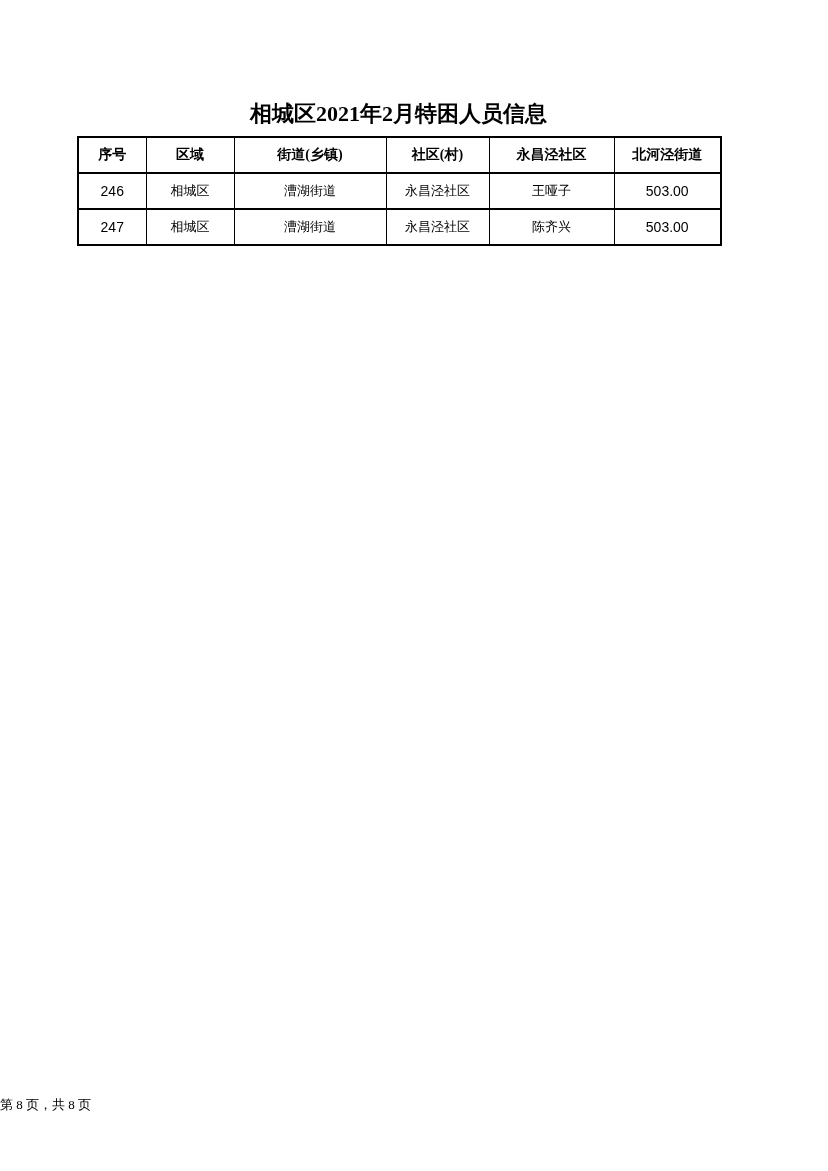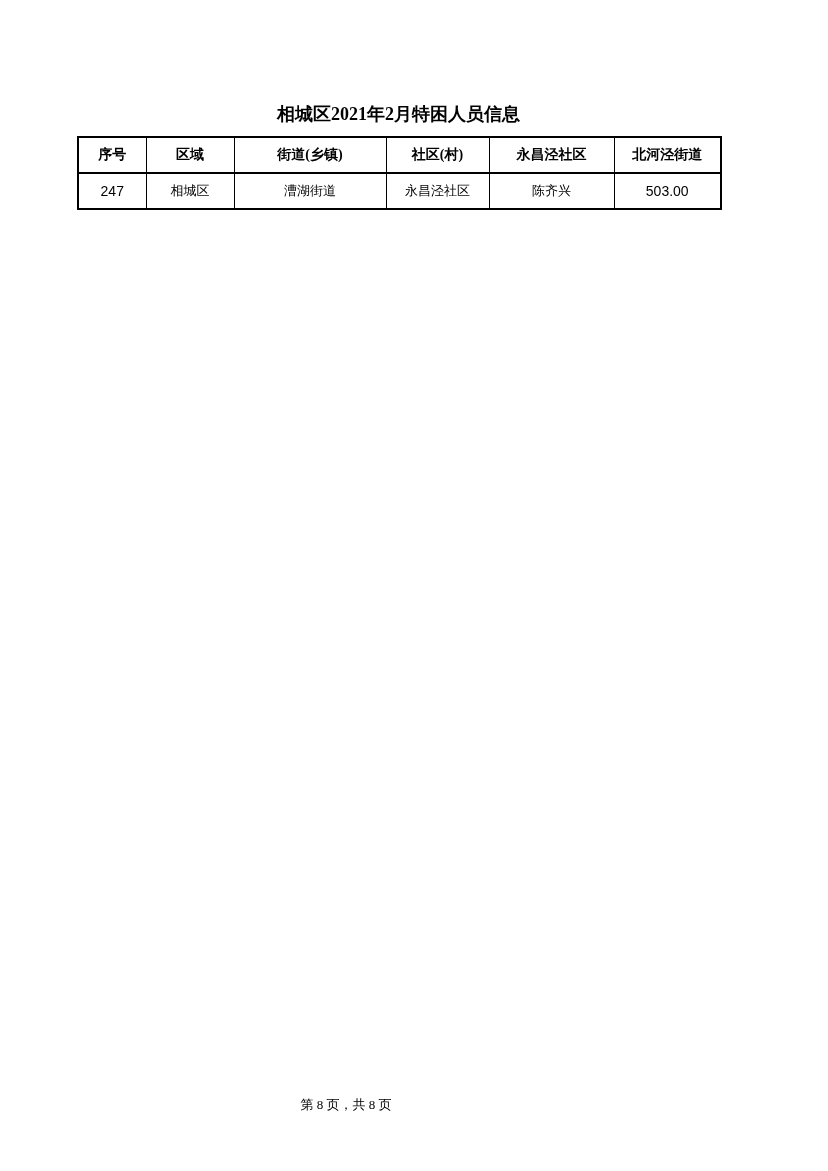"相城区2021年2月特困人员信息" .doc-title { font-size: 18px -> 22px }
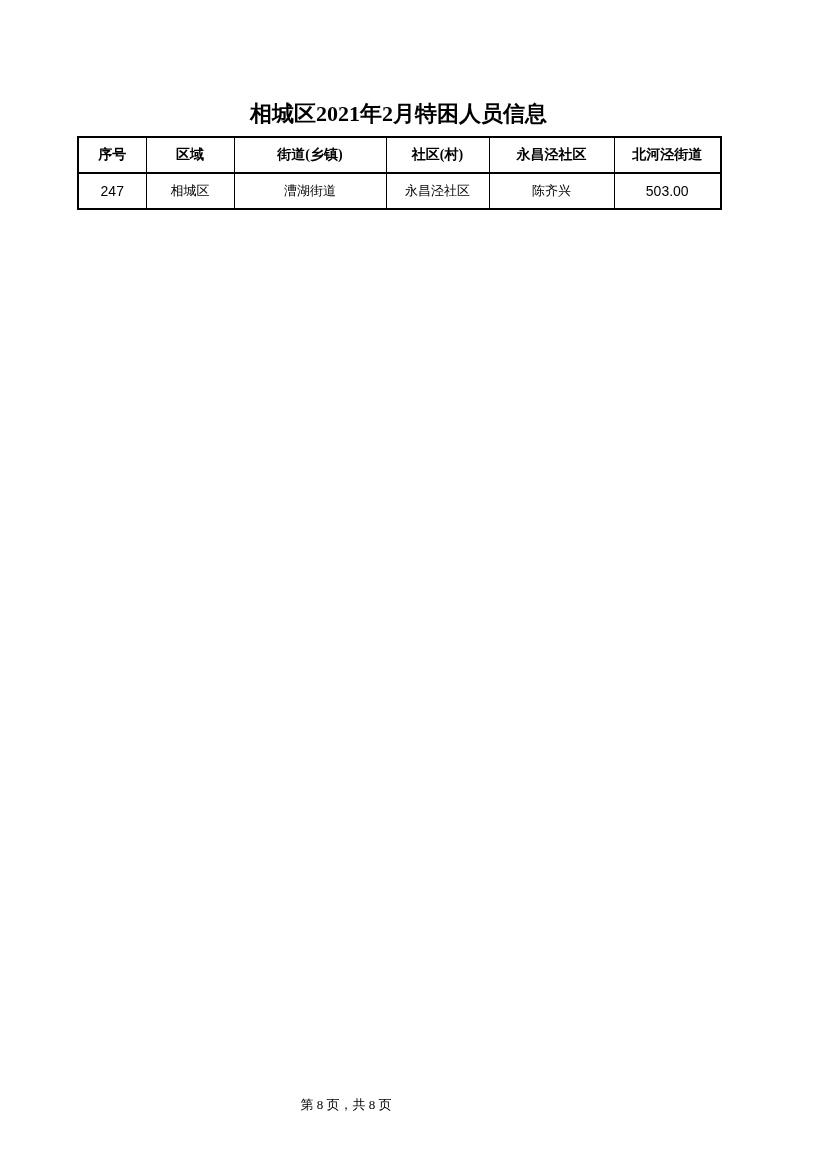"246" tr { html: none -> <tr> <td>246</td> <td>相城区</td> <td>漕湖街道</td> <td>永昌泾社区</td> <td>王哑子</td> <td>503.00</td> </tr> }
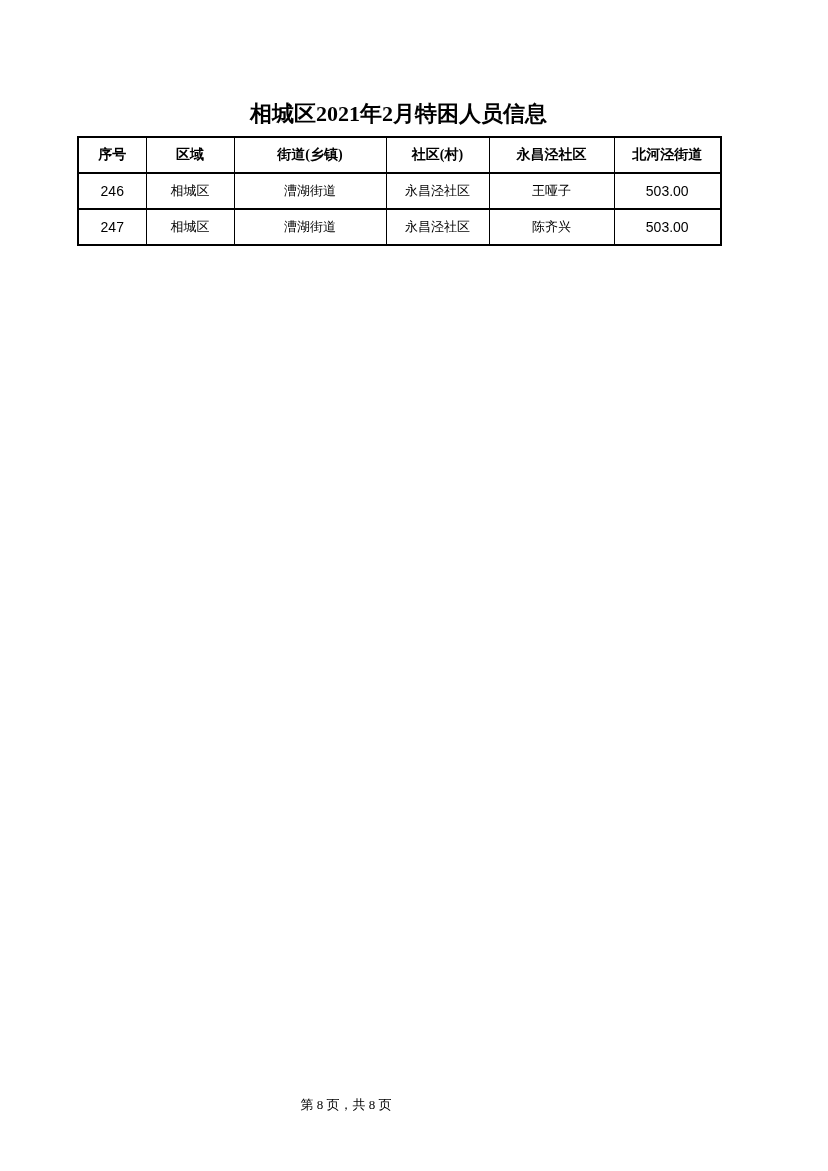"第 8 页，共 8 页" .doc-footer { text-align: center -> none }
